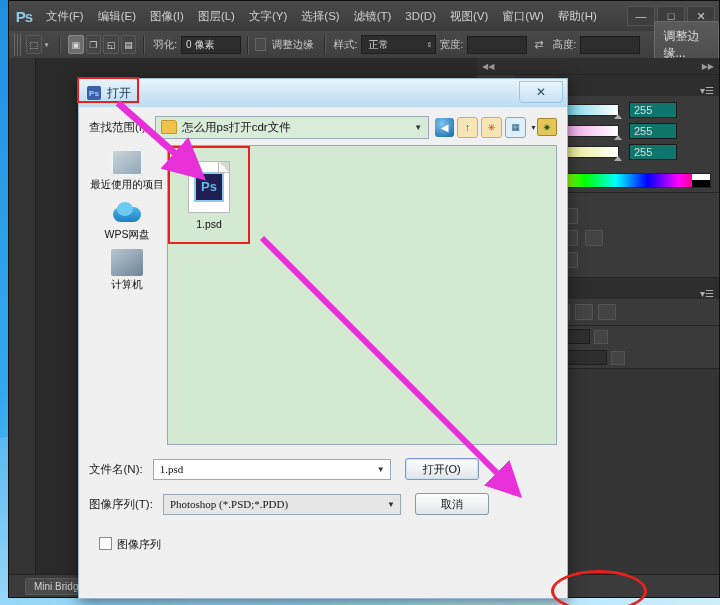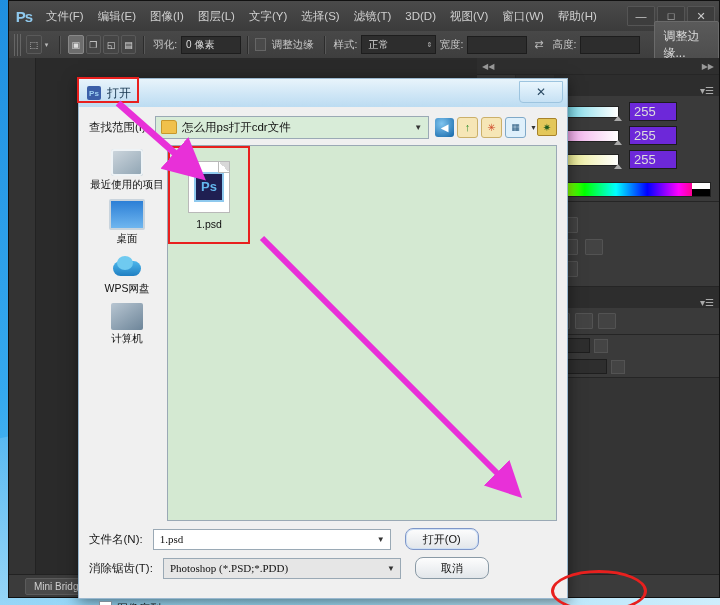"255" .cval { background: #6d28d9 -> #0f766e; font-size: 13px -> 11px }
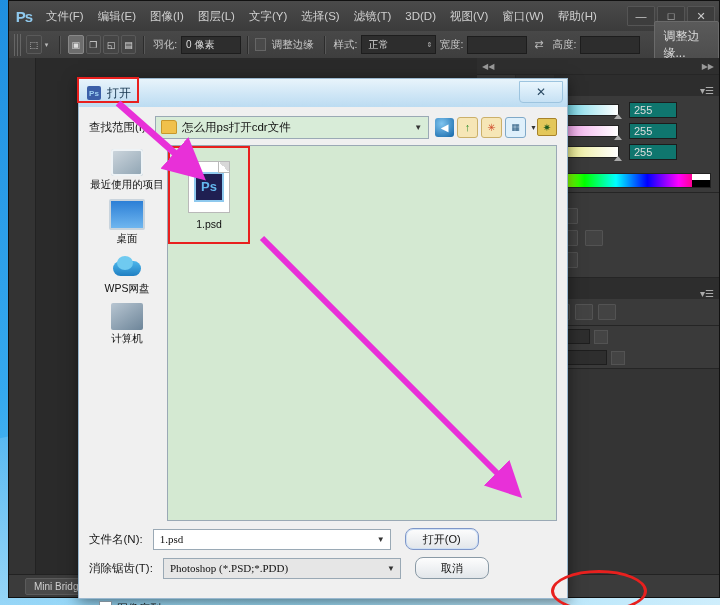"最近使用的项目" #dlg-main { height: 376px -> 300px }
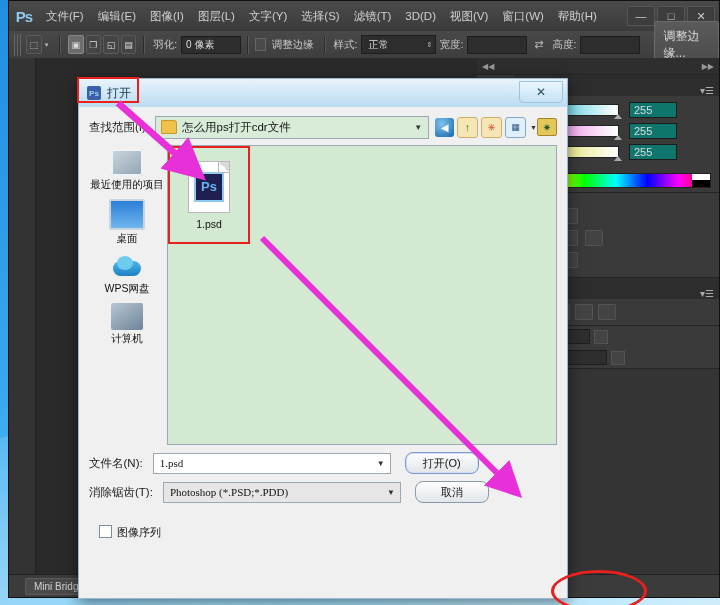"桌面" div.place { html: <div> <div></div> <div>桌面</div> </div> -> none }
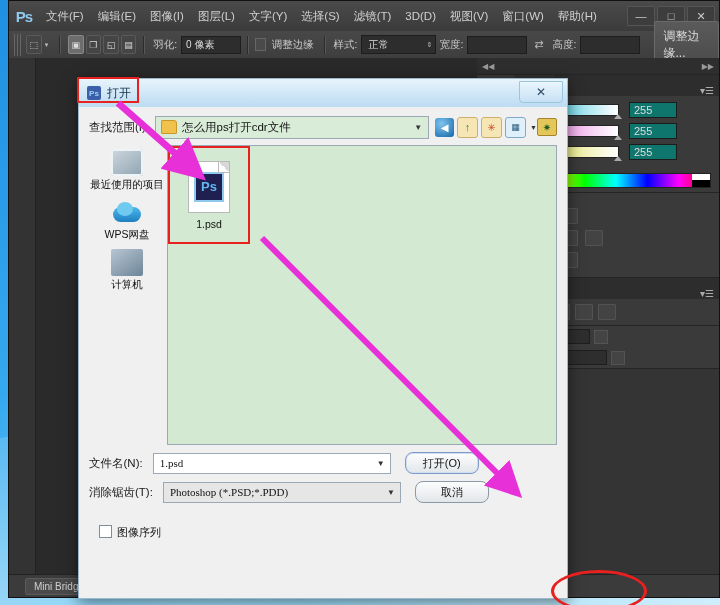"文件名(N):" .row-field { margin-top: 7px -> 13px }
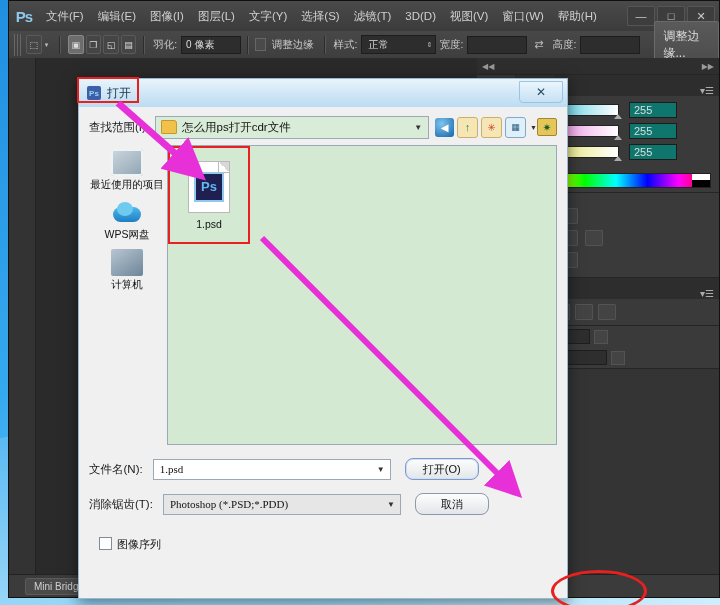"打开(O)" .dlg-btn { border-radius: 8px -> 3px }
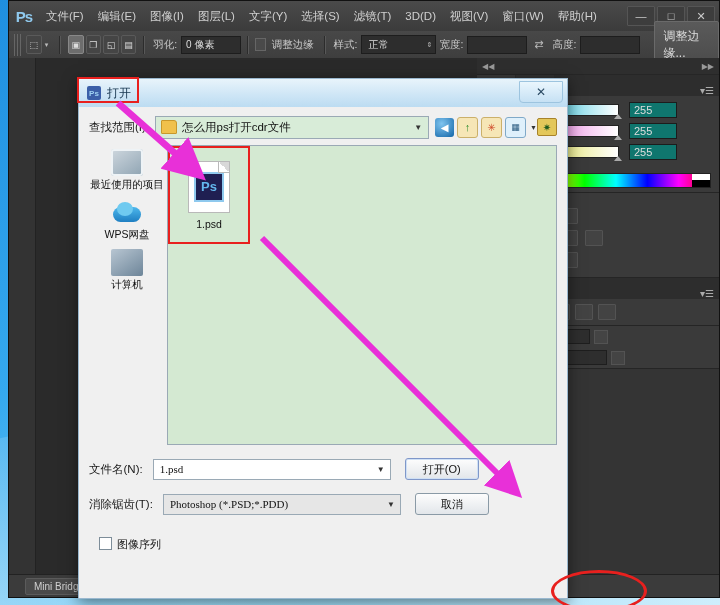"消除锯齿(T):" span.lbl { text: 消除锯齿 -> 图像序列 }
